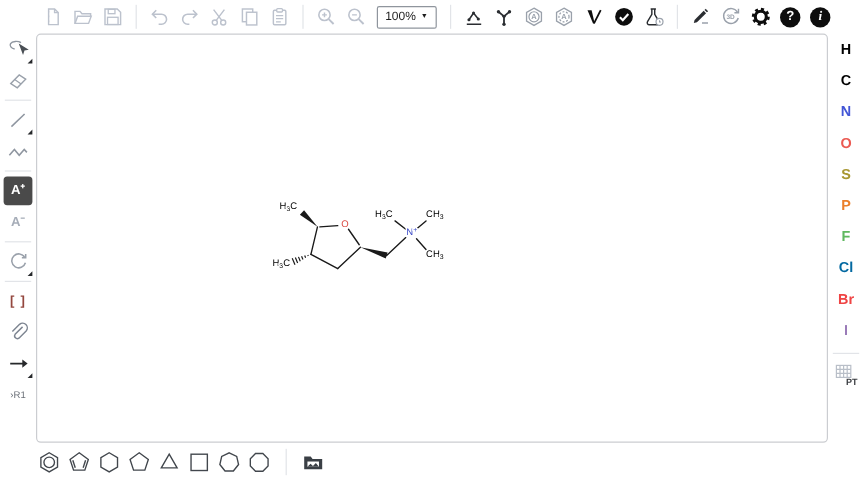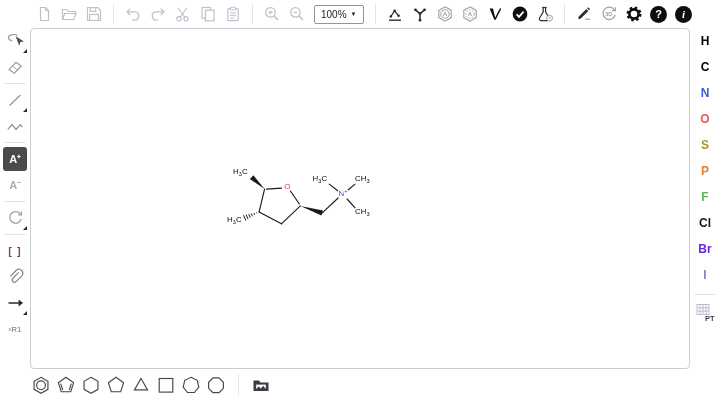"Cl" button.elem-btn { color: #0f172a -> #0369a1 }
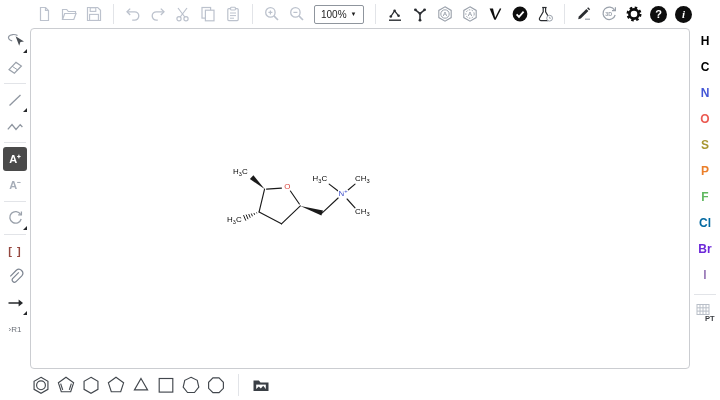"Br" button.elem-btn { color: #6d28d9 -> #ef4444 }
